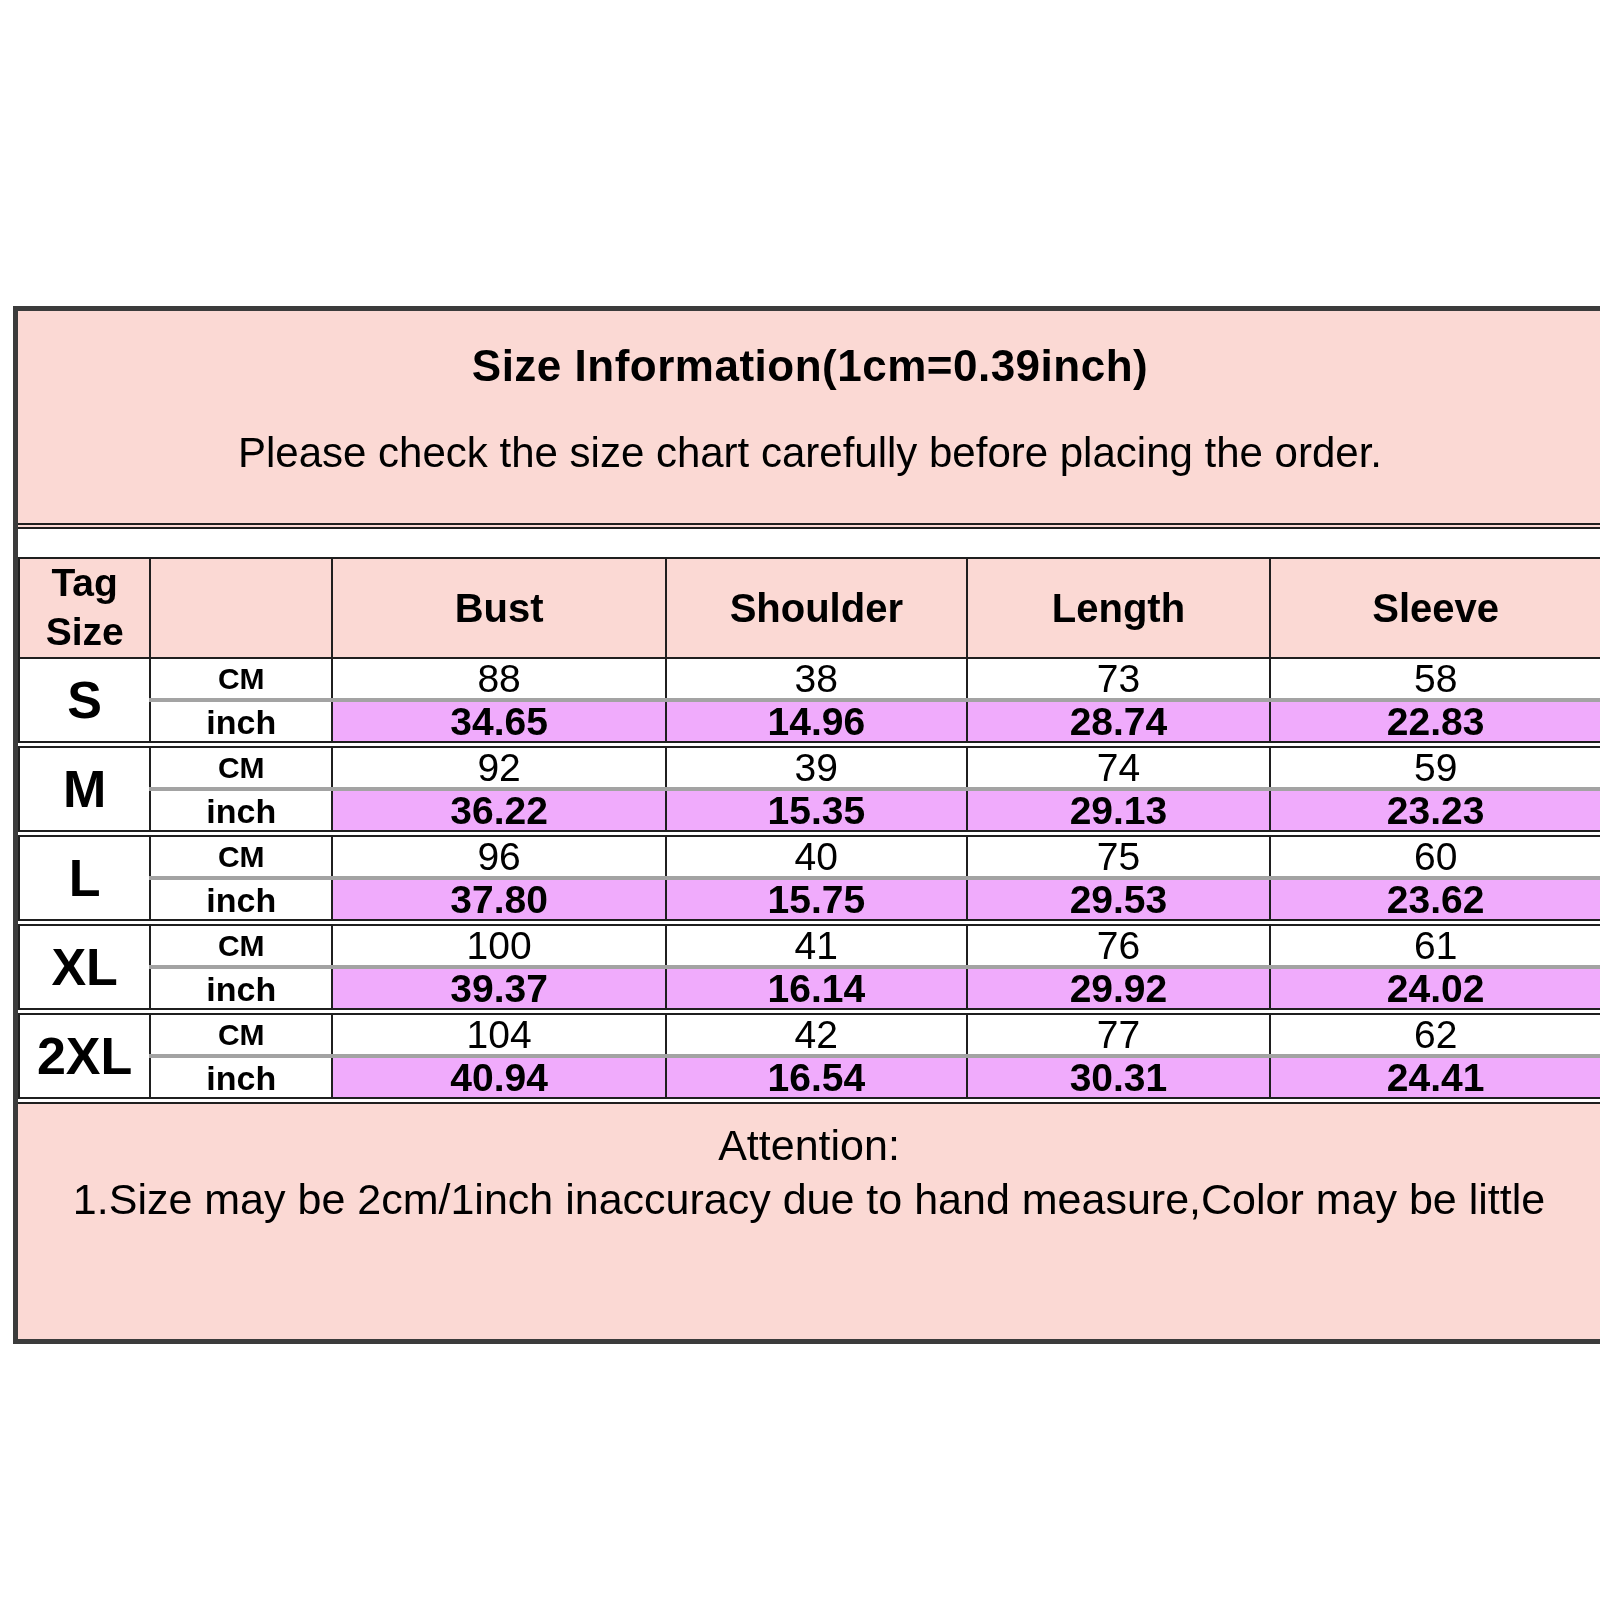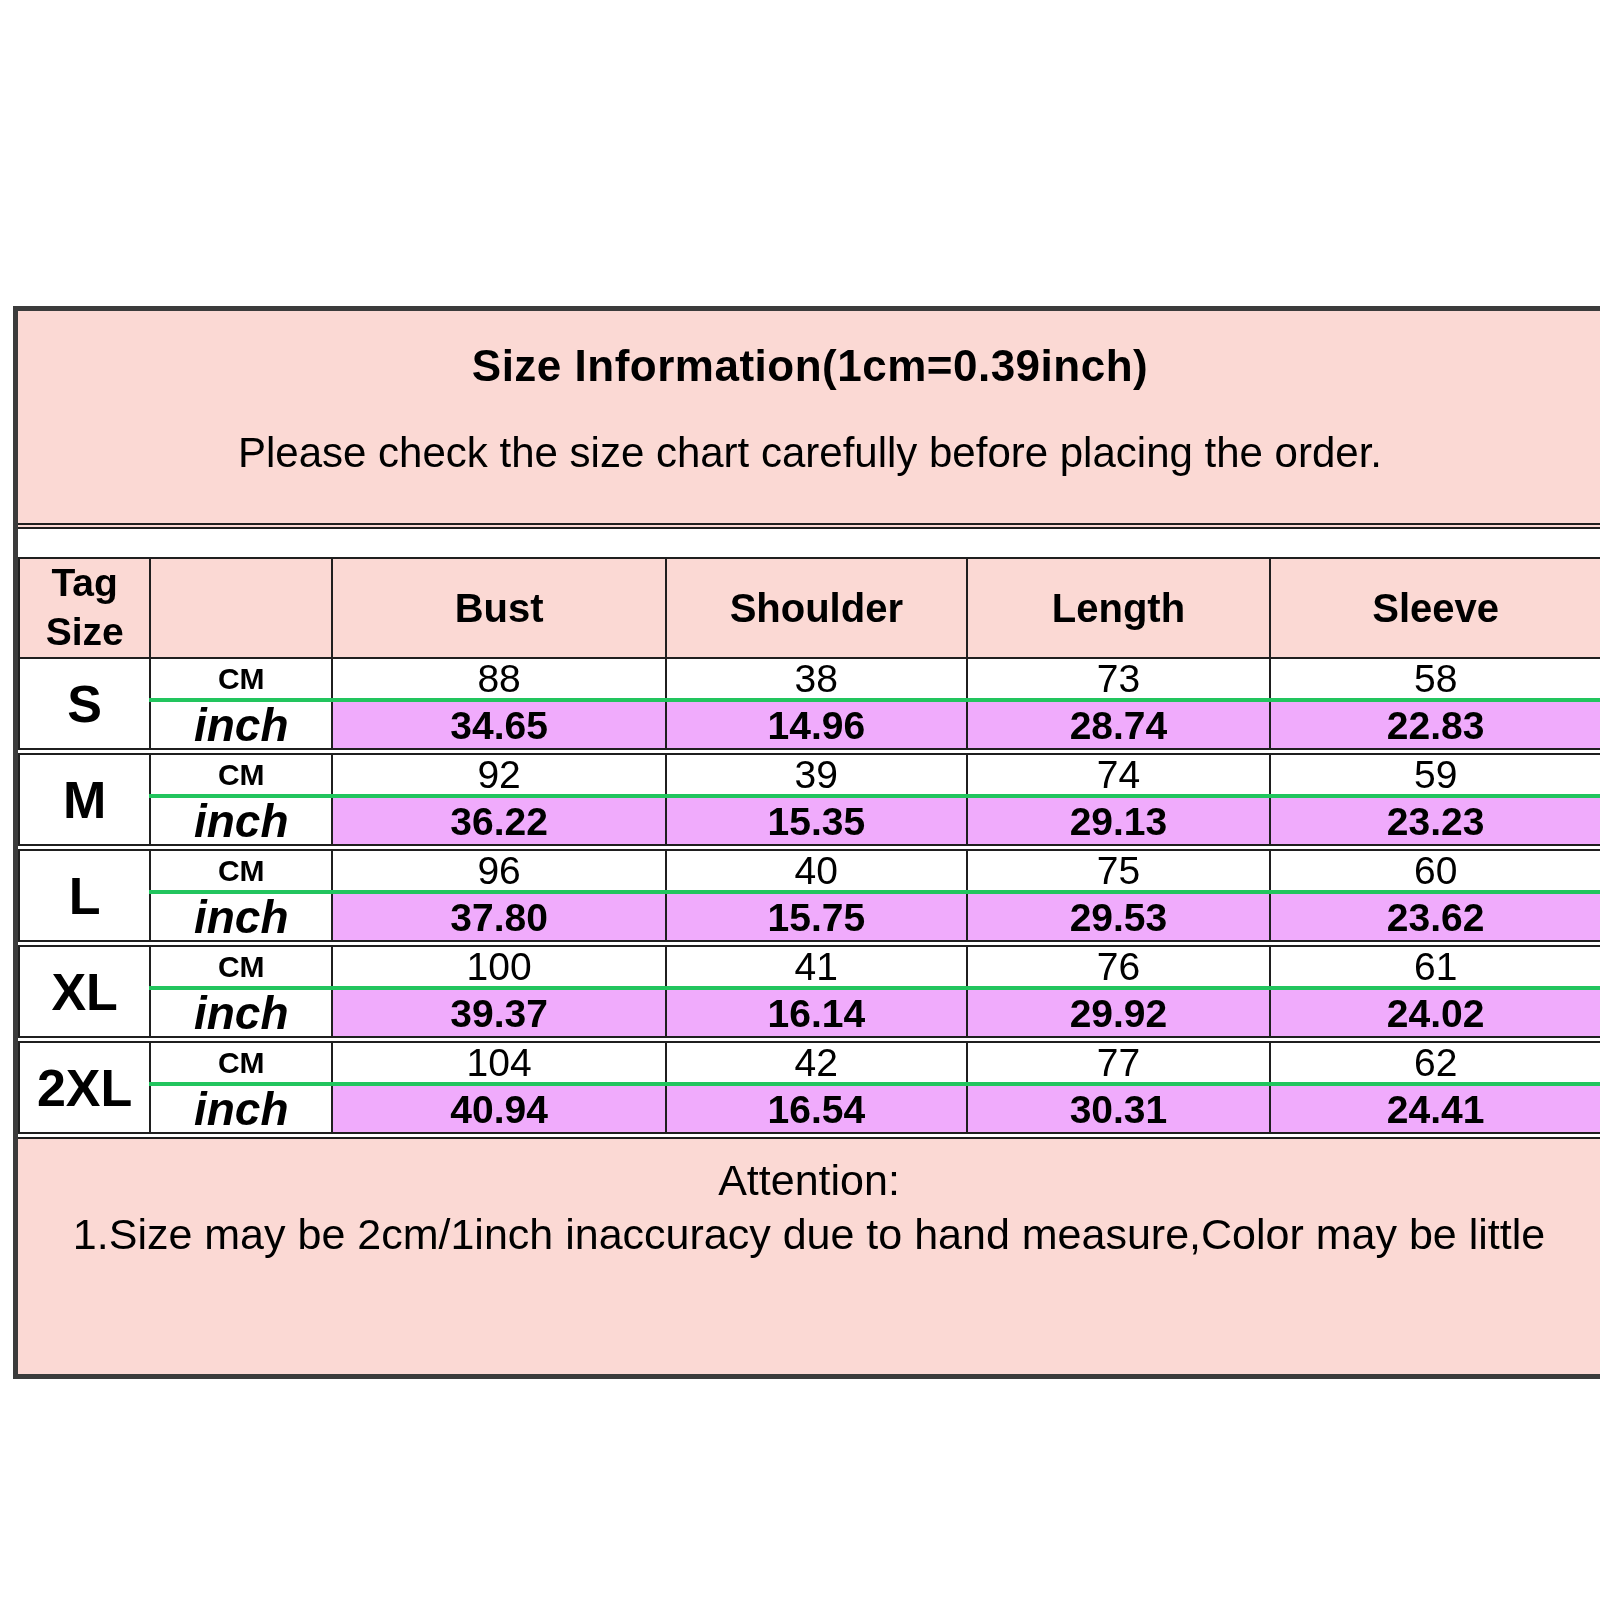"CM" tr.cm-row td { border-bottom: 4px solid #22c55e -> 4px solid #a3a3a3 }
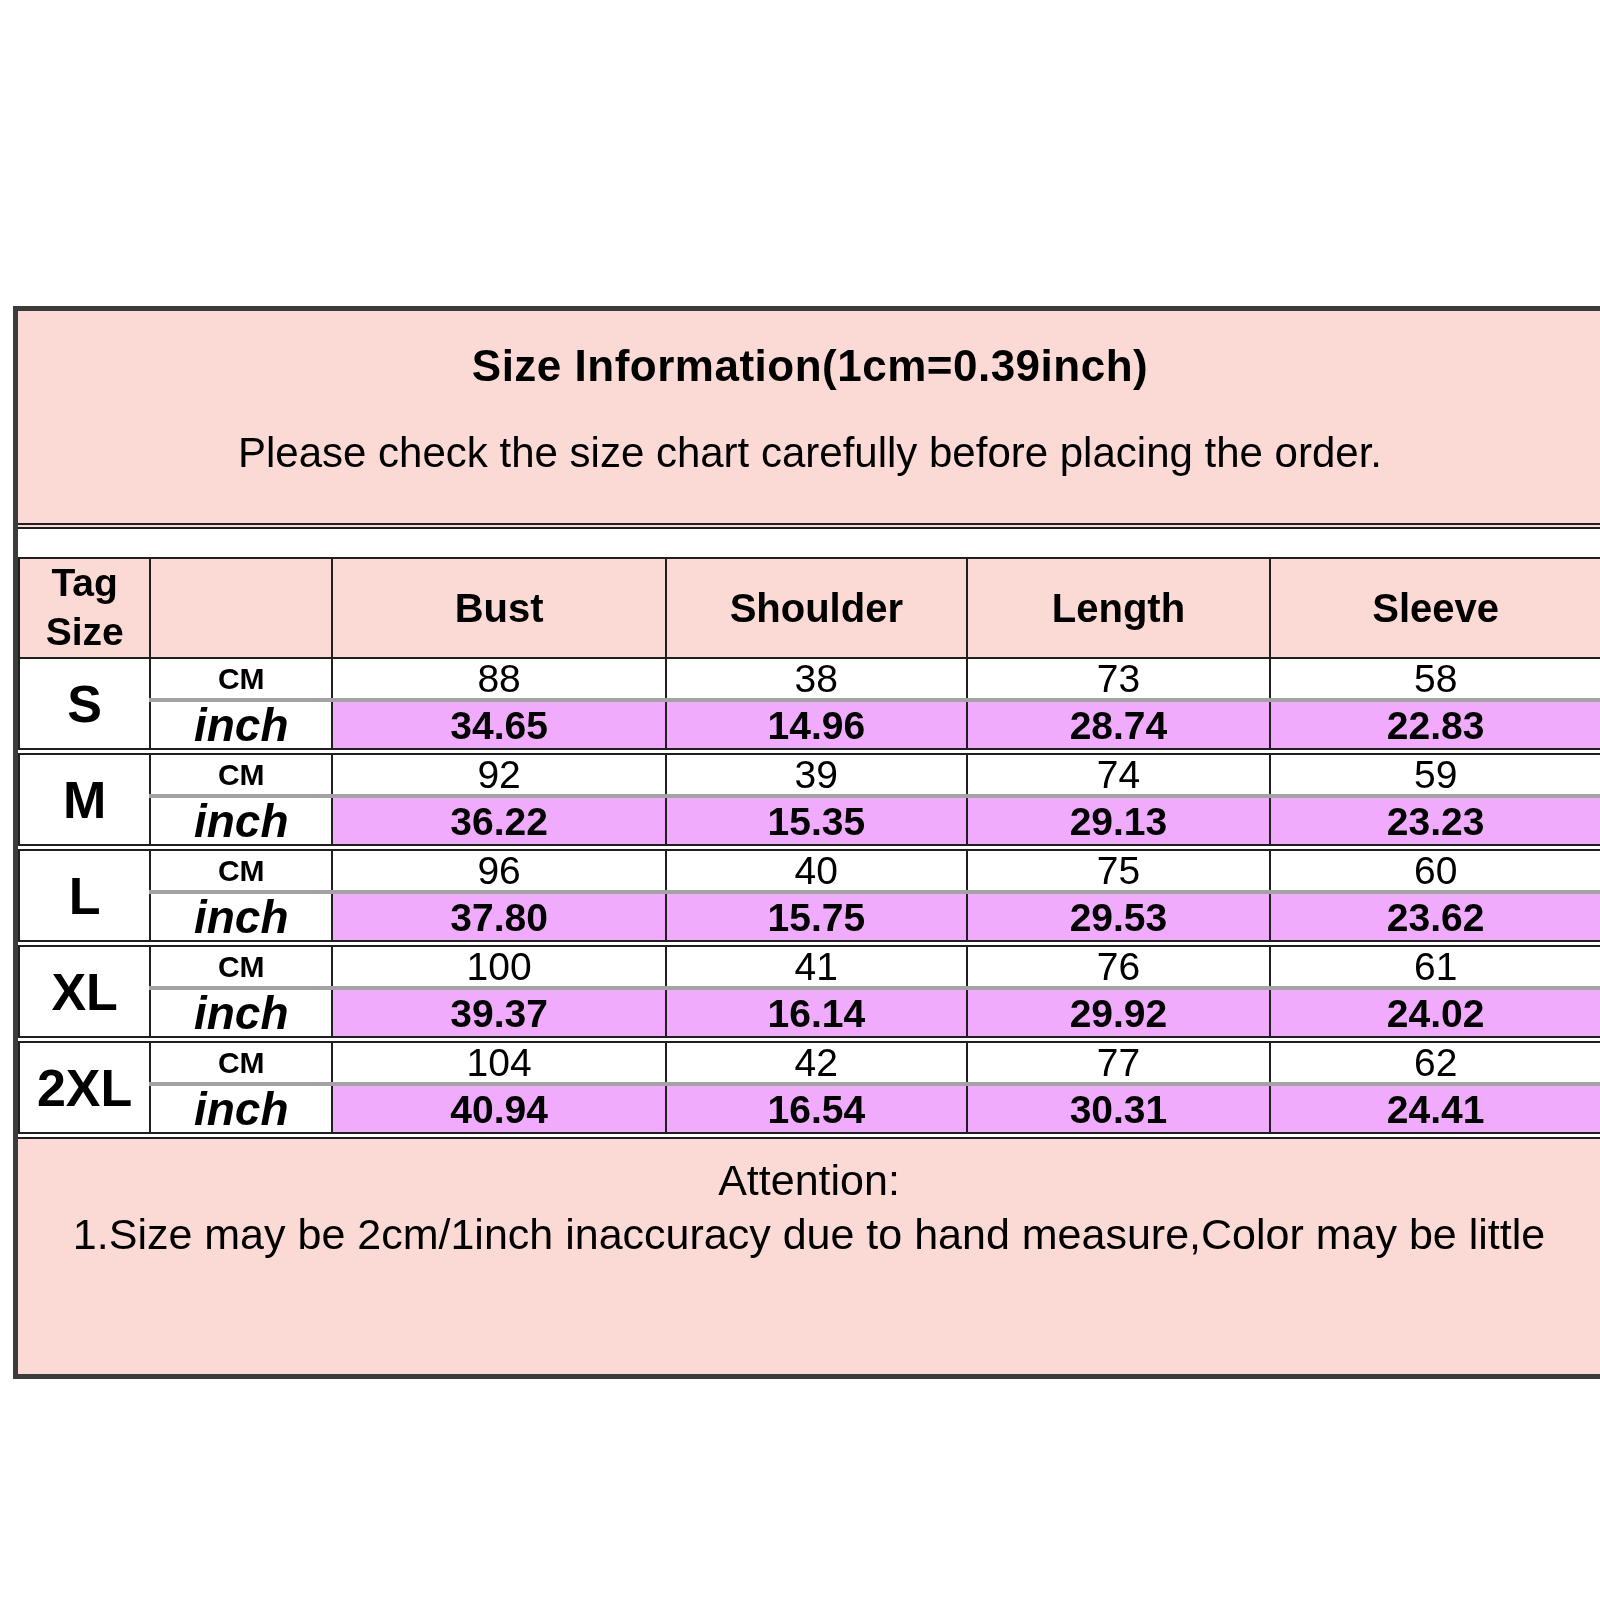"inch" tr.inch-row td.unit-cell { font-size: 46px -> 34px; font-style: italic -> none }
